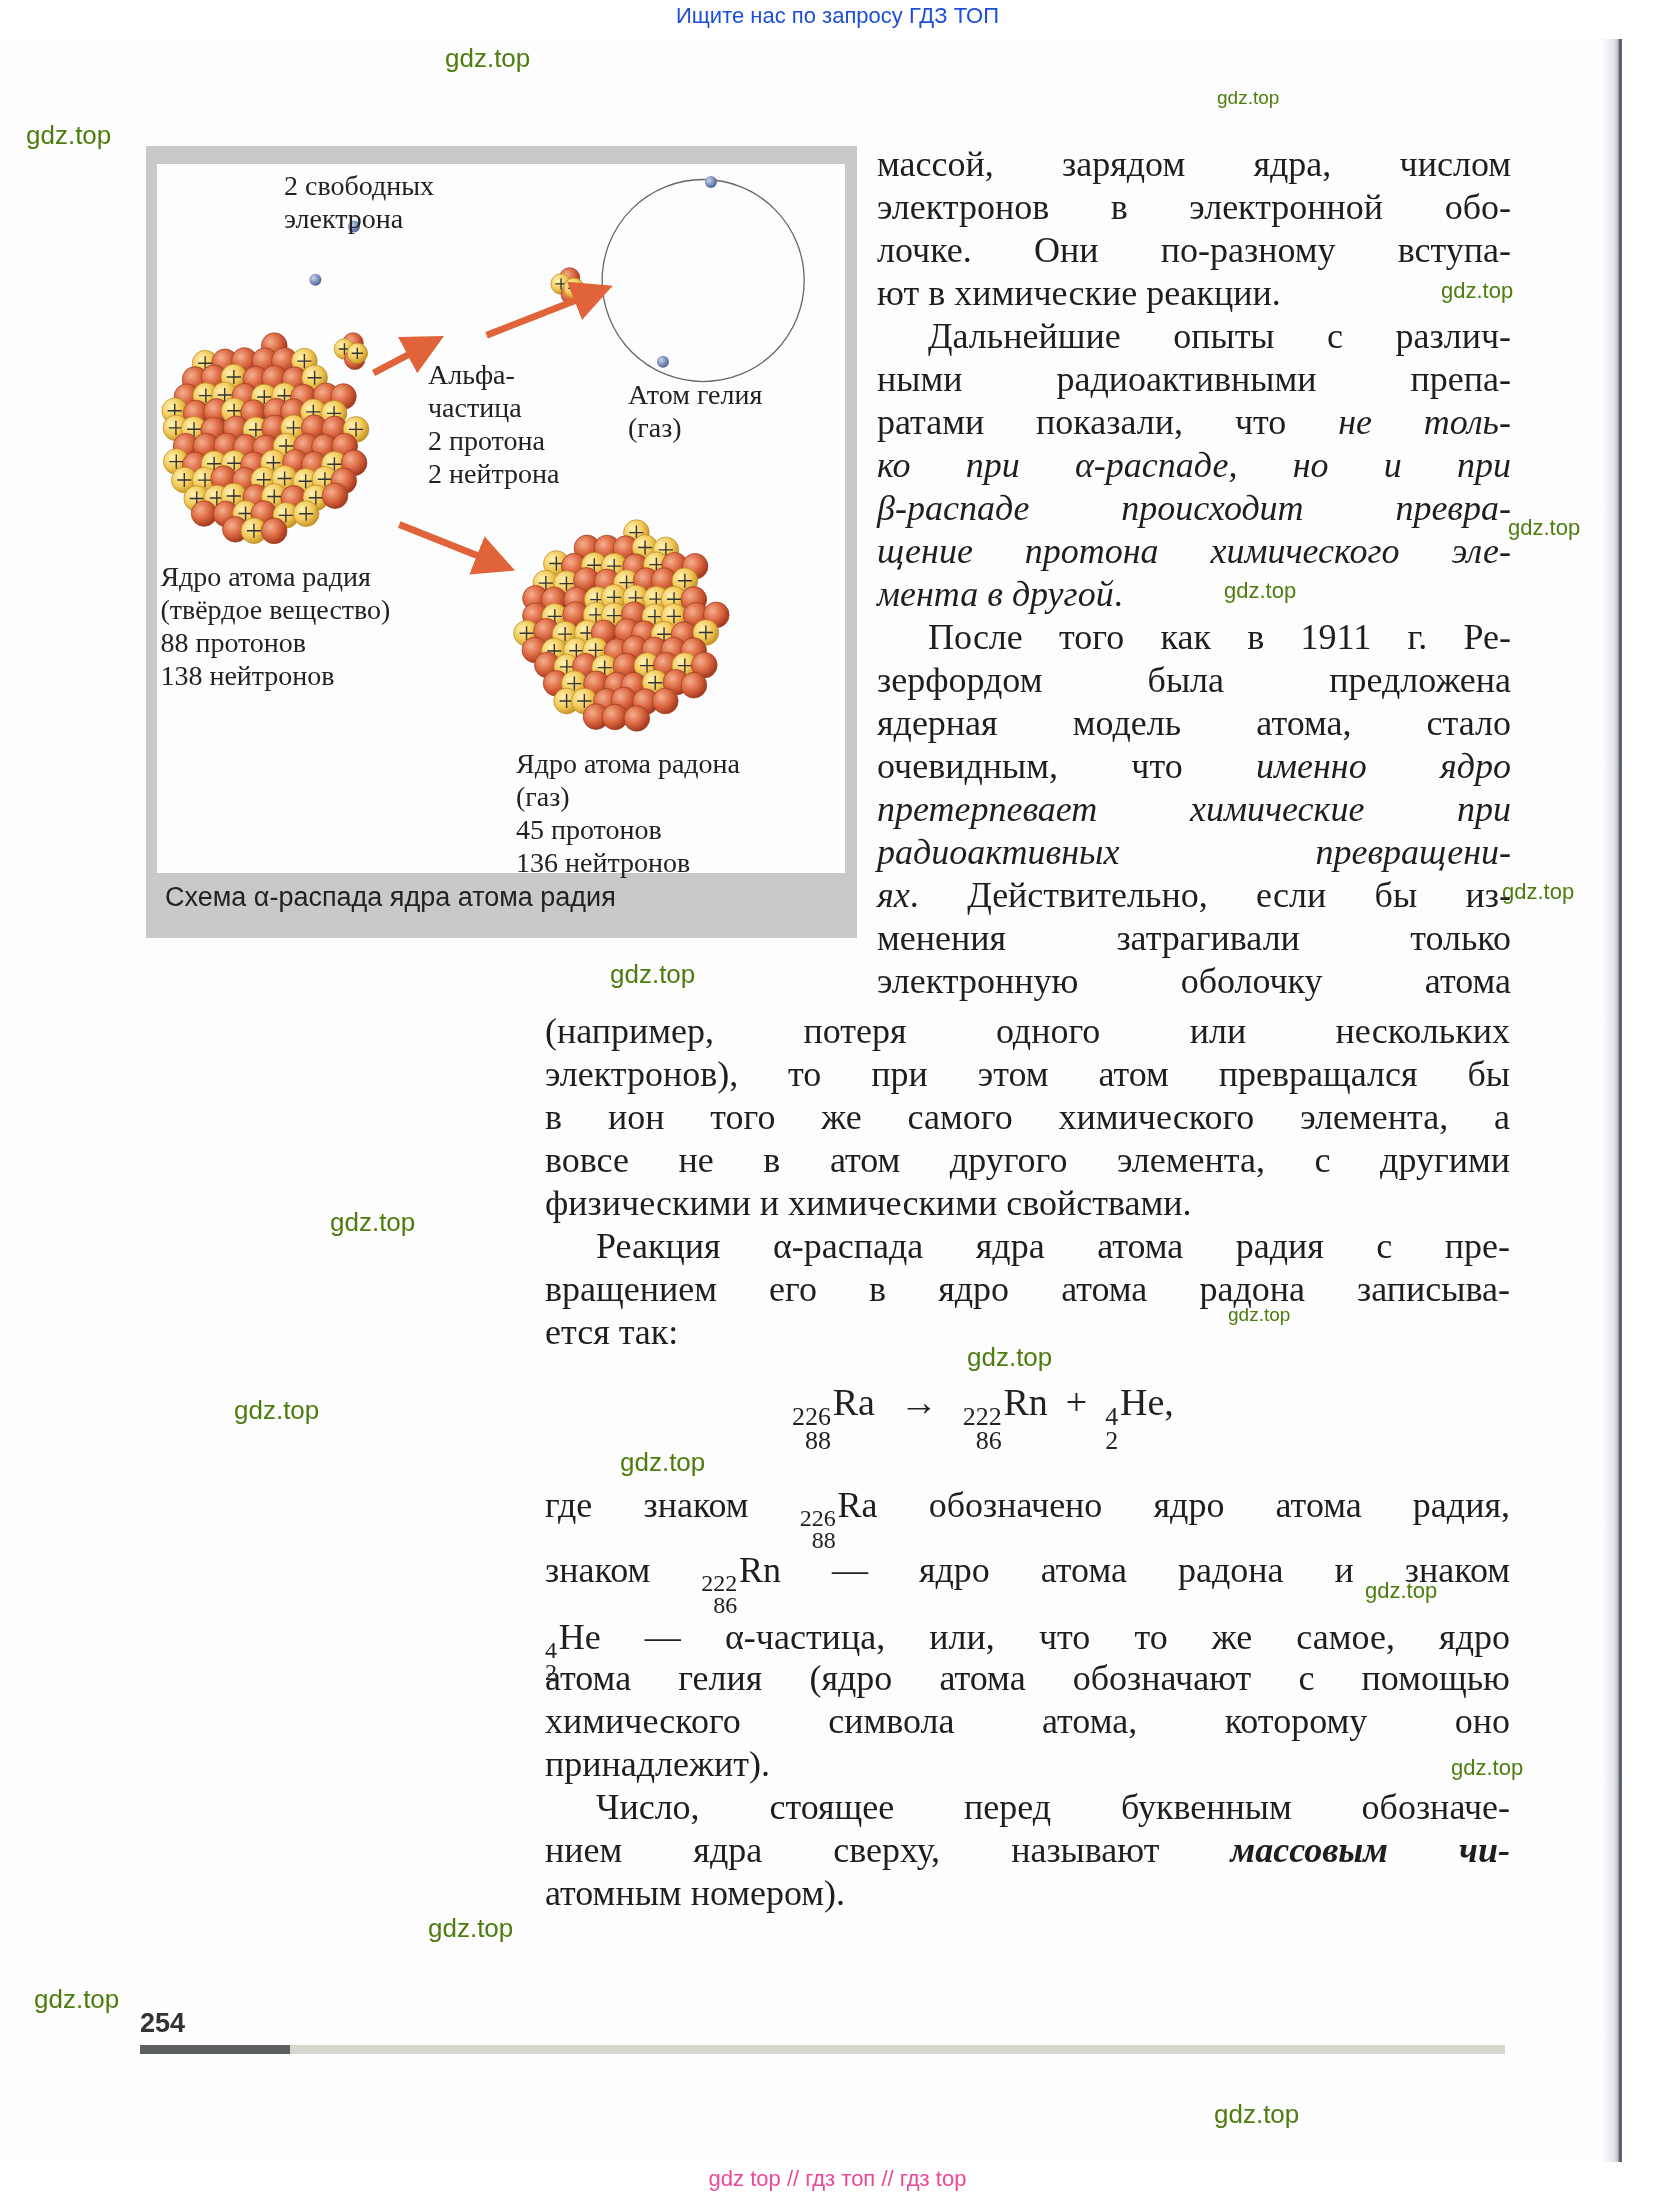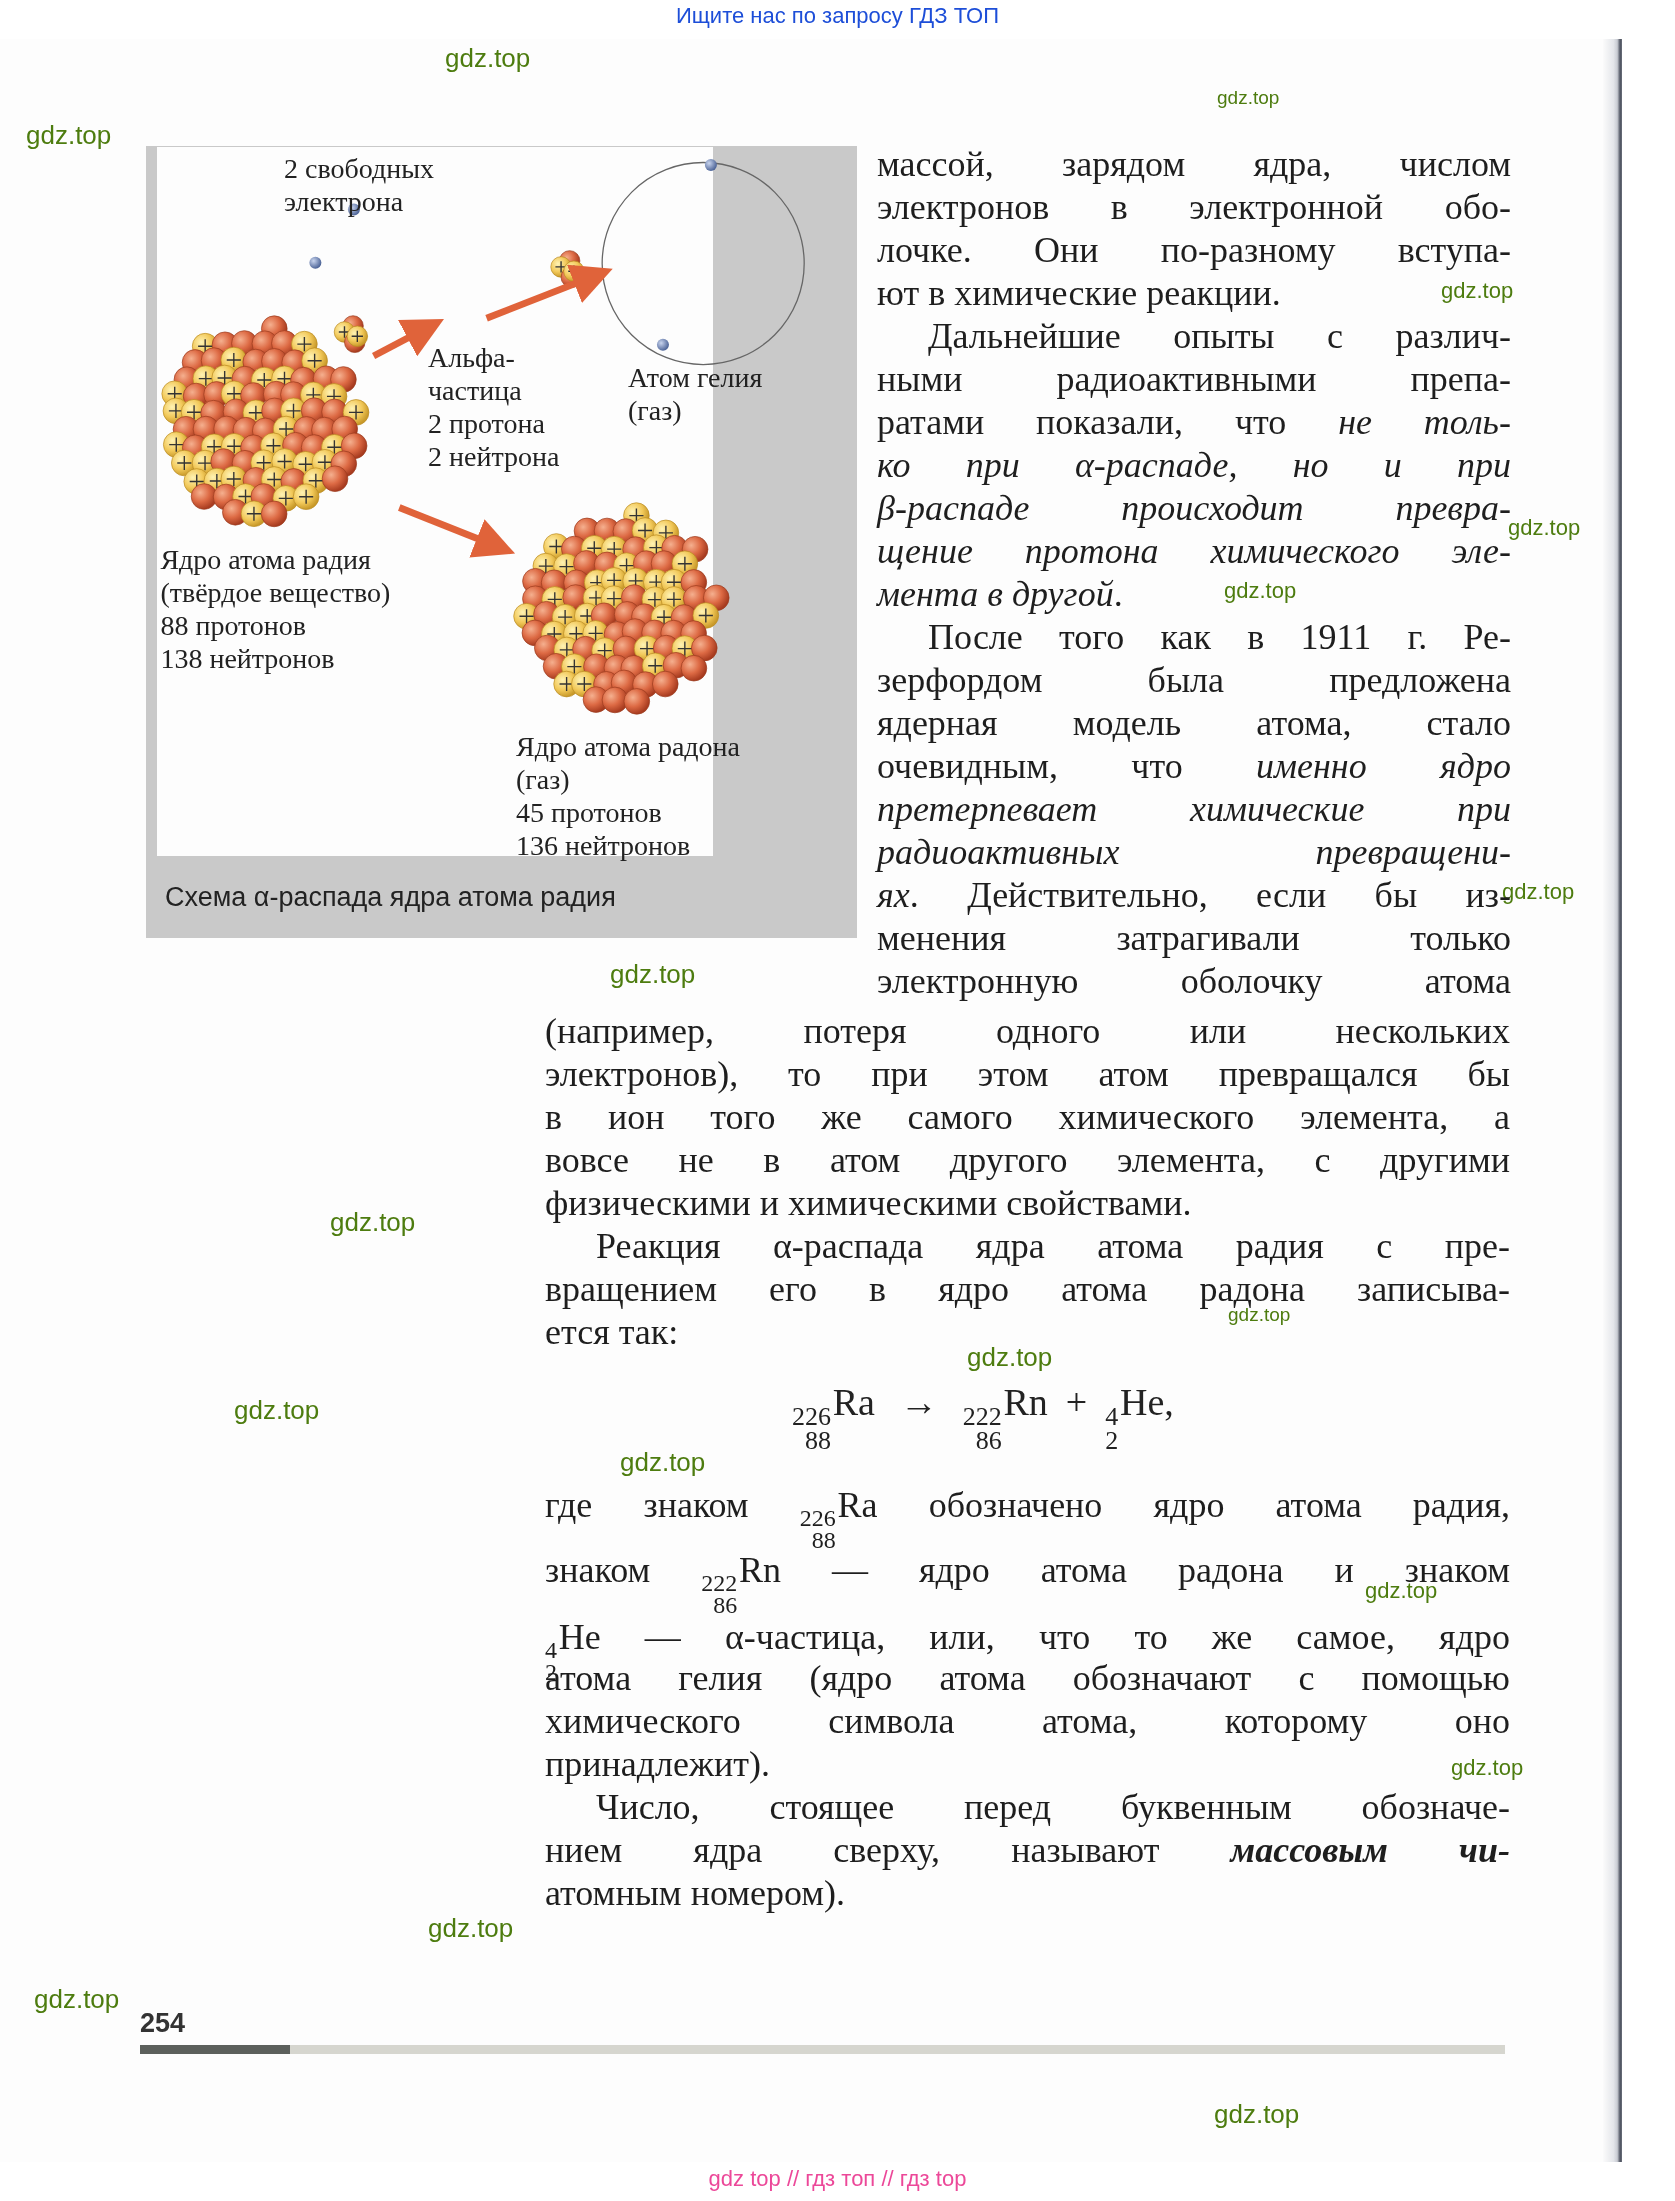"2 свободных" .figure-inner { top: 1px -> 18px; width: 556px -> 688px }
